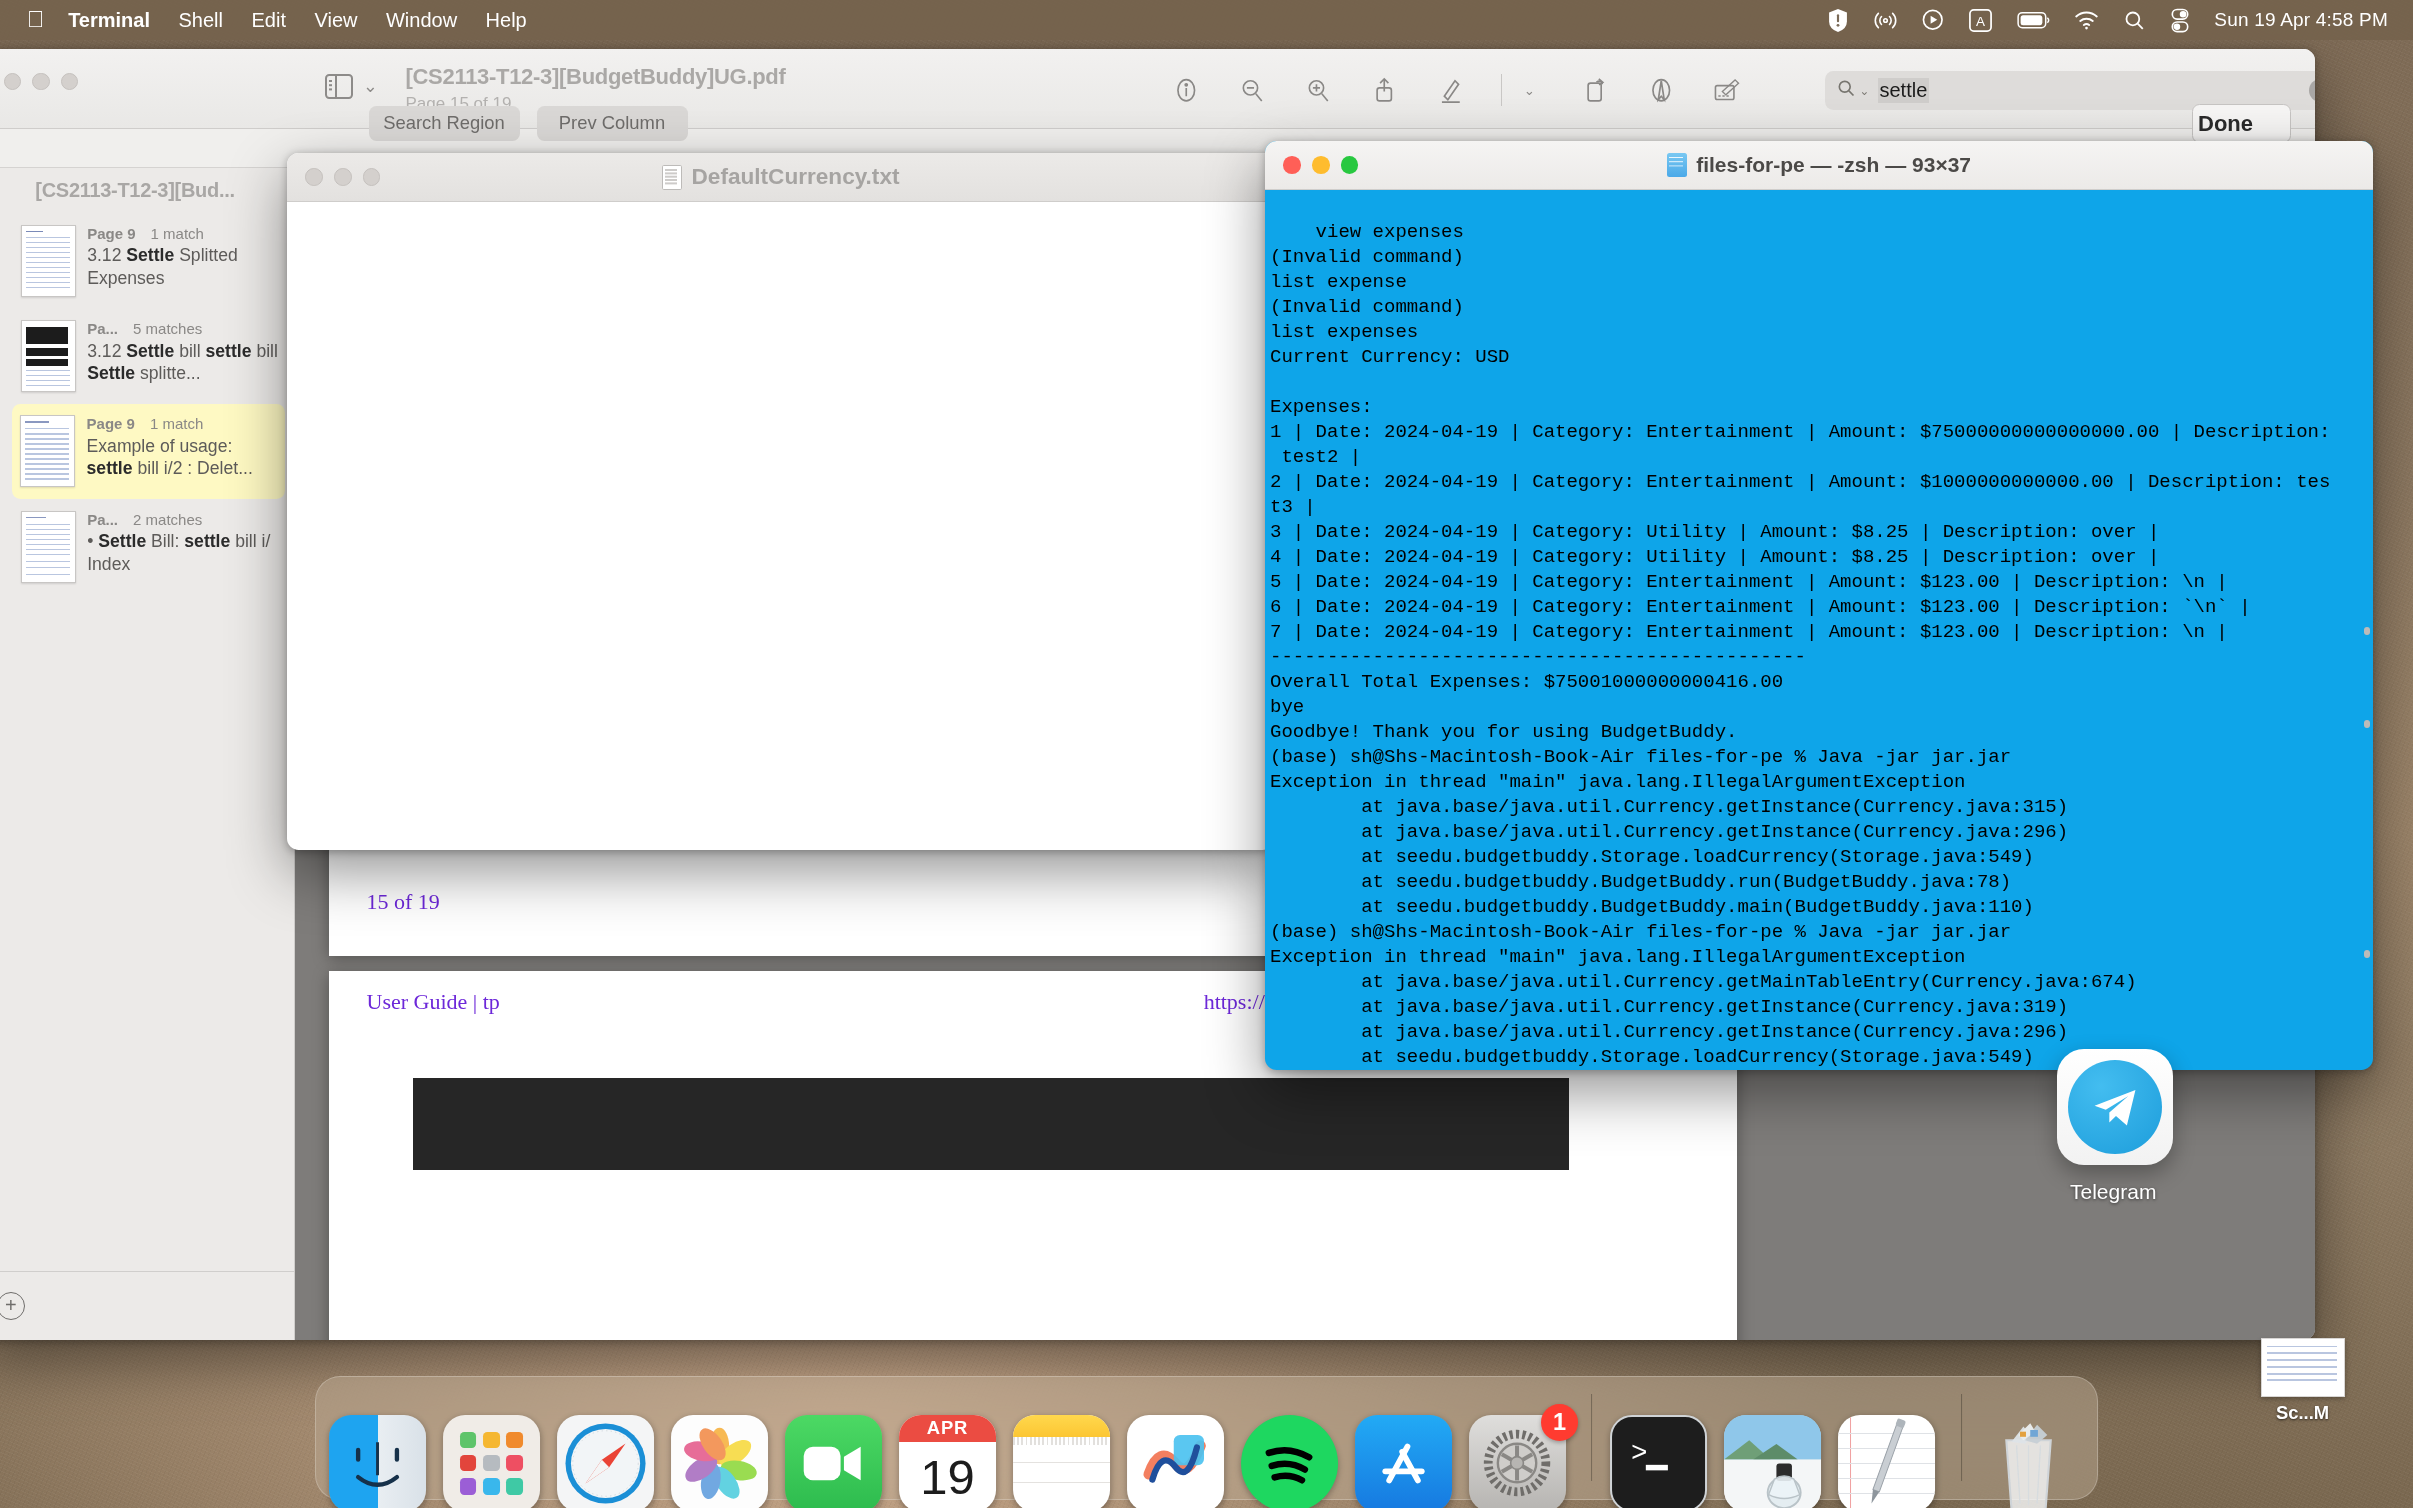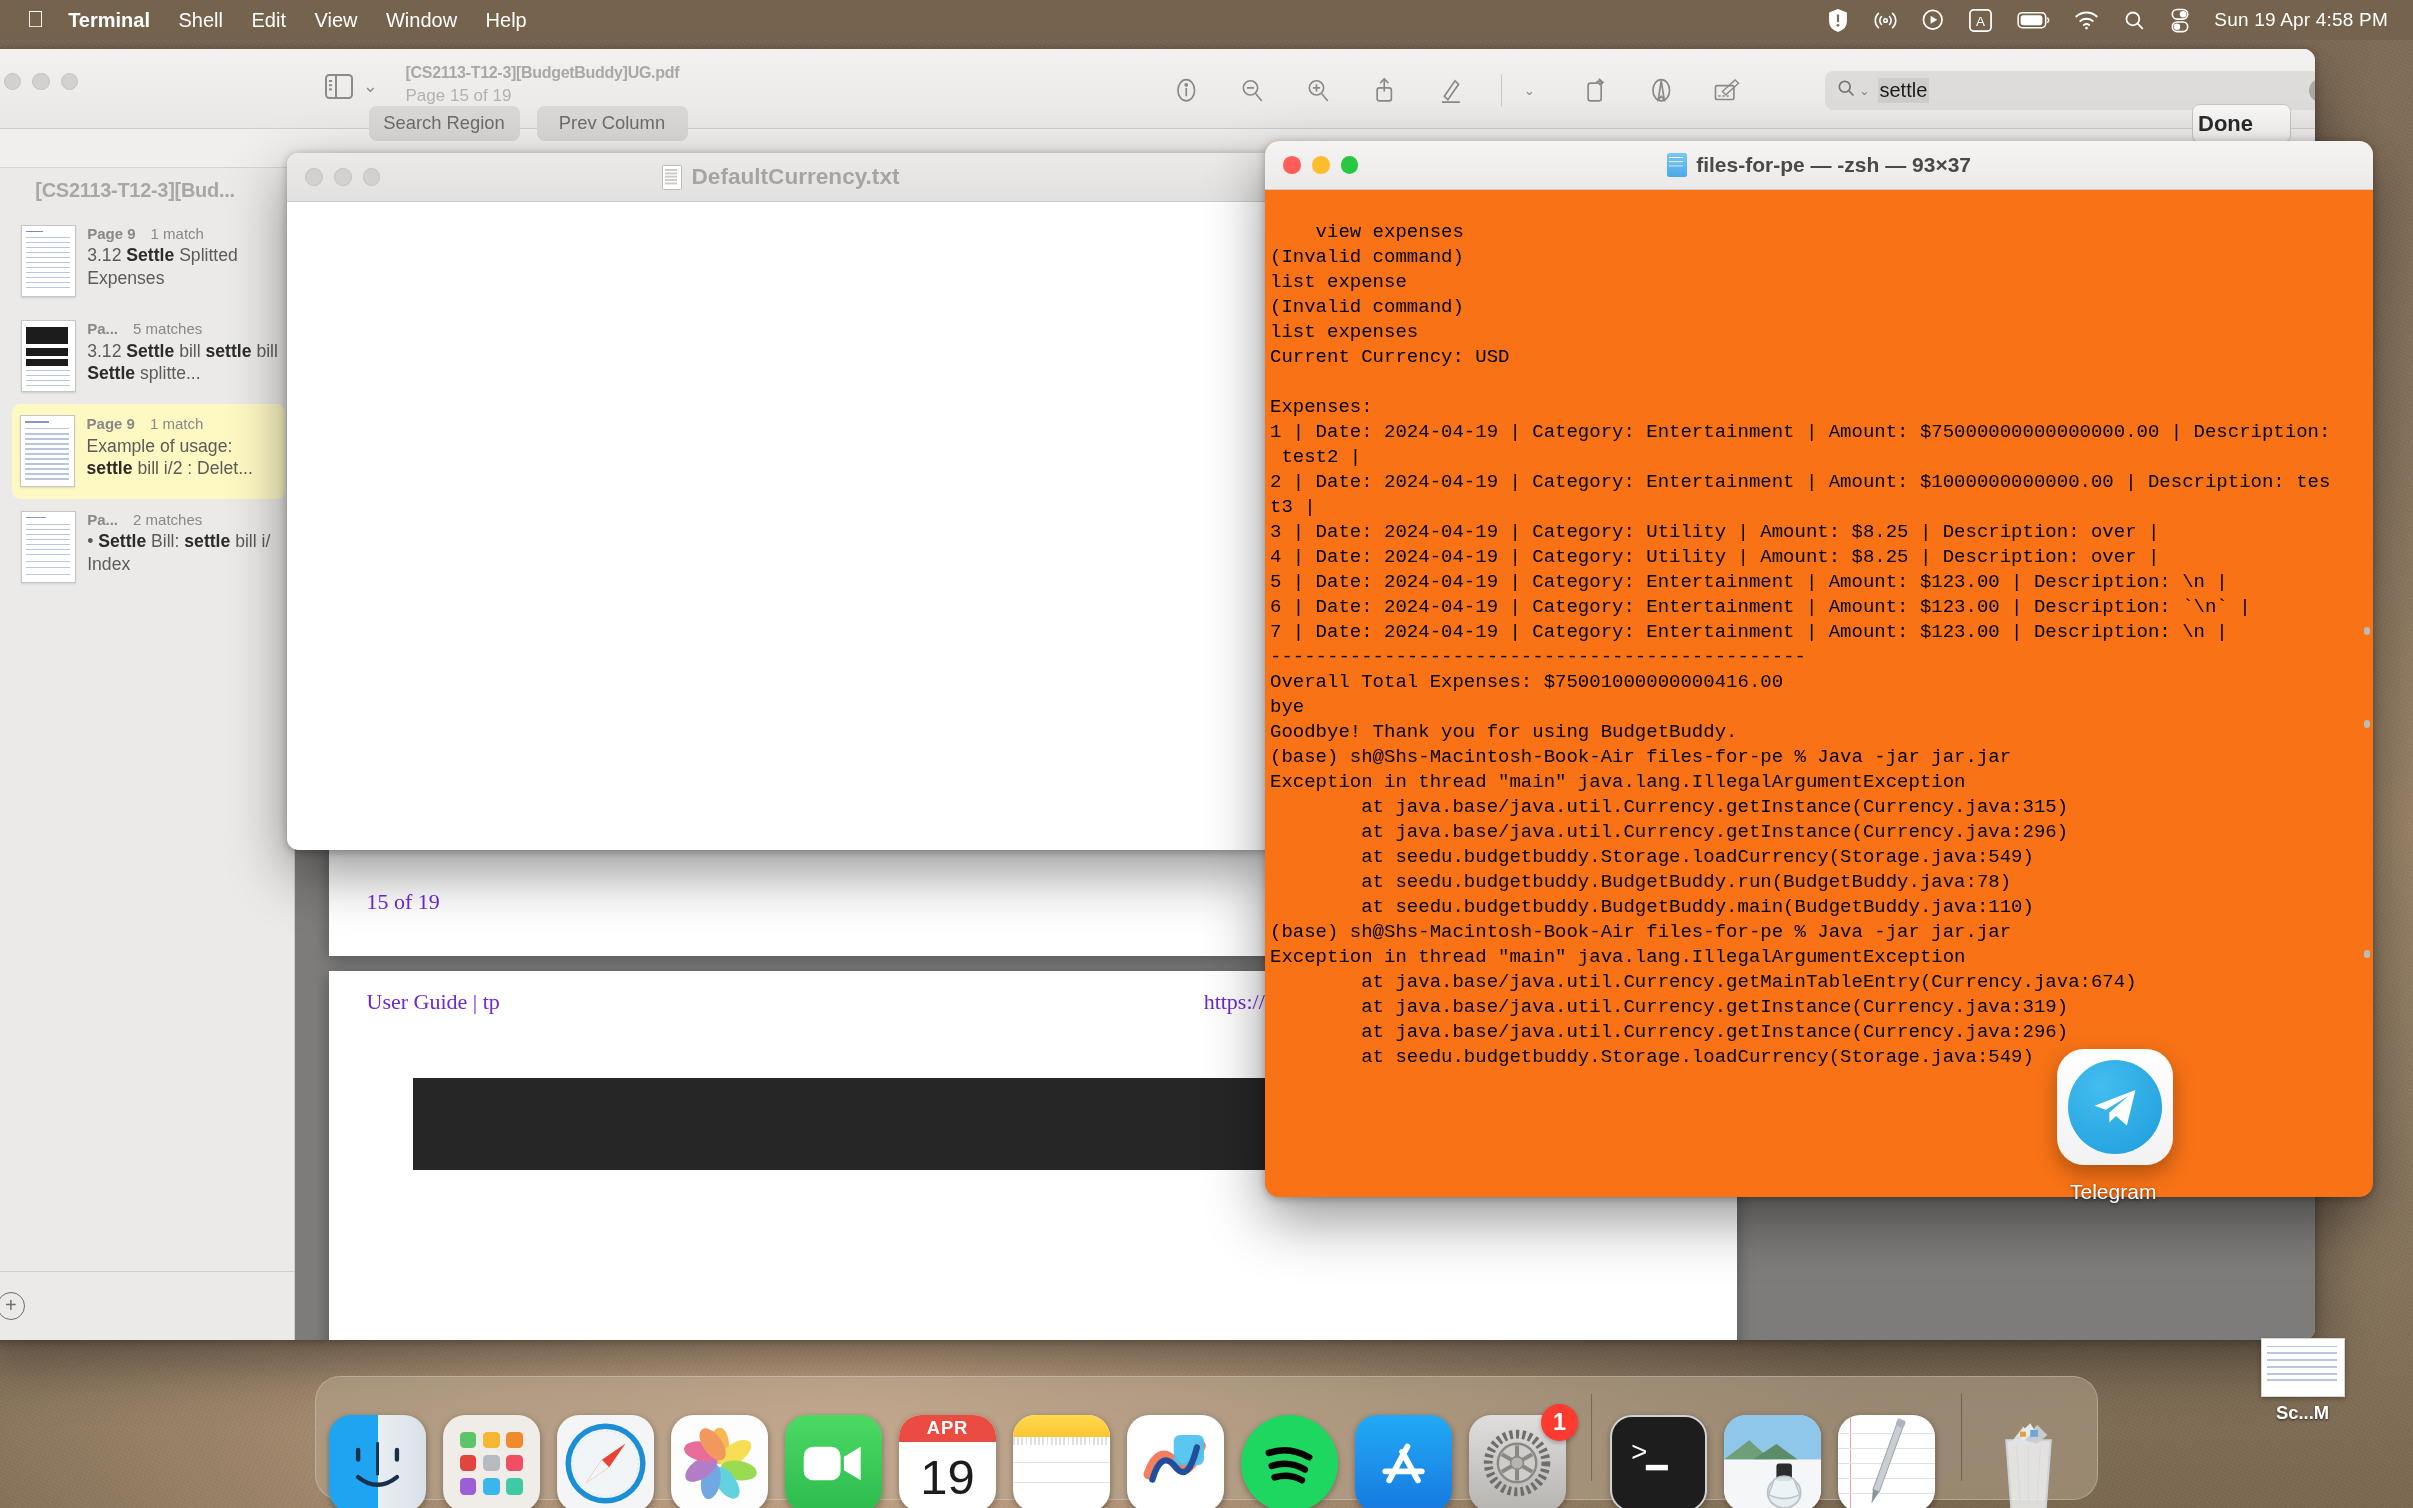"[CS2113-T12-3][BudgetBuddy]UG.pdf" #pv-title .t1 { font-size: 16px -> 22px }
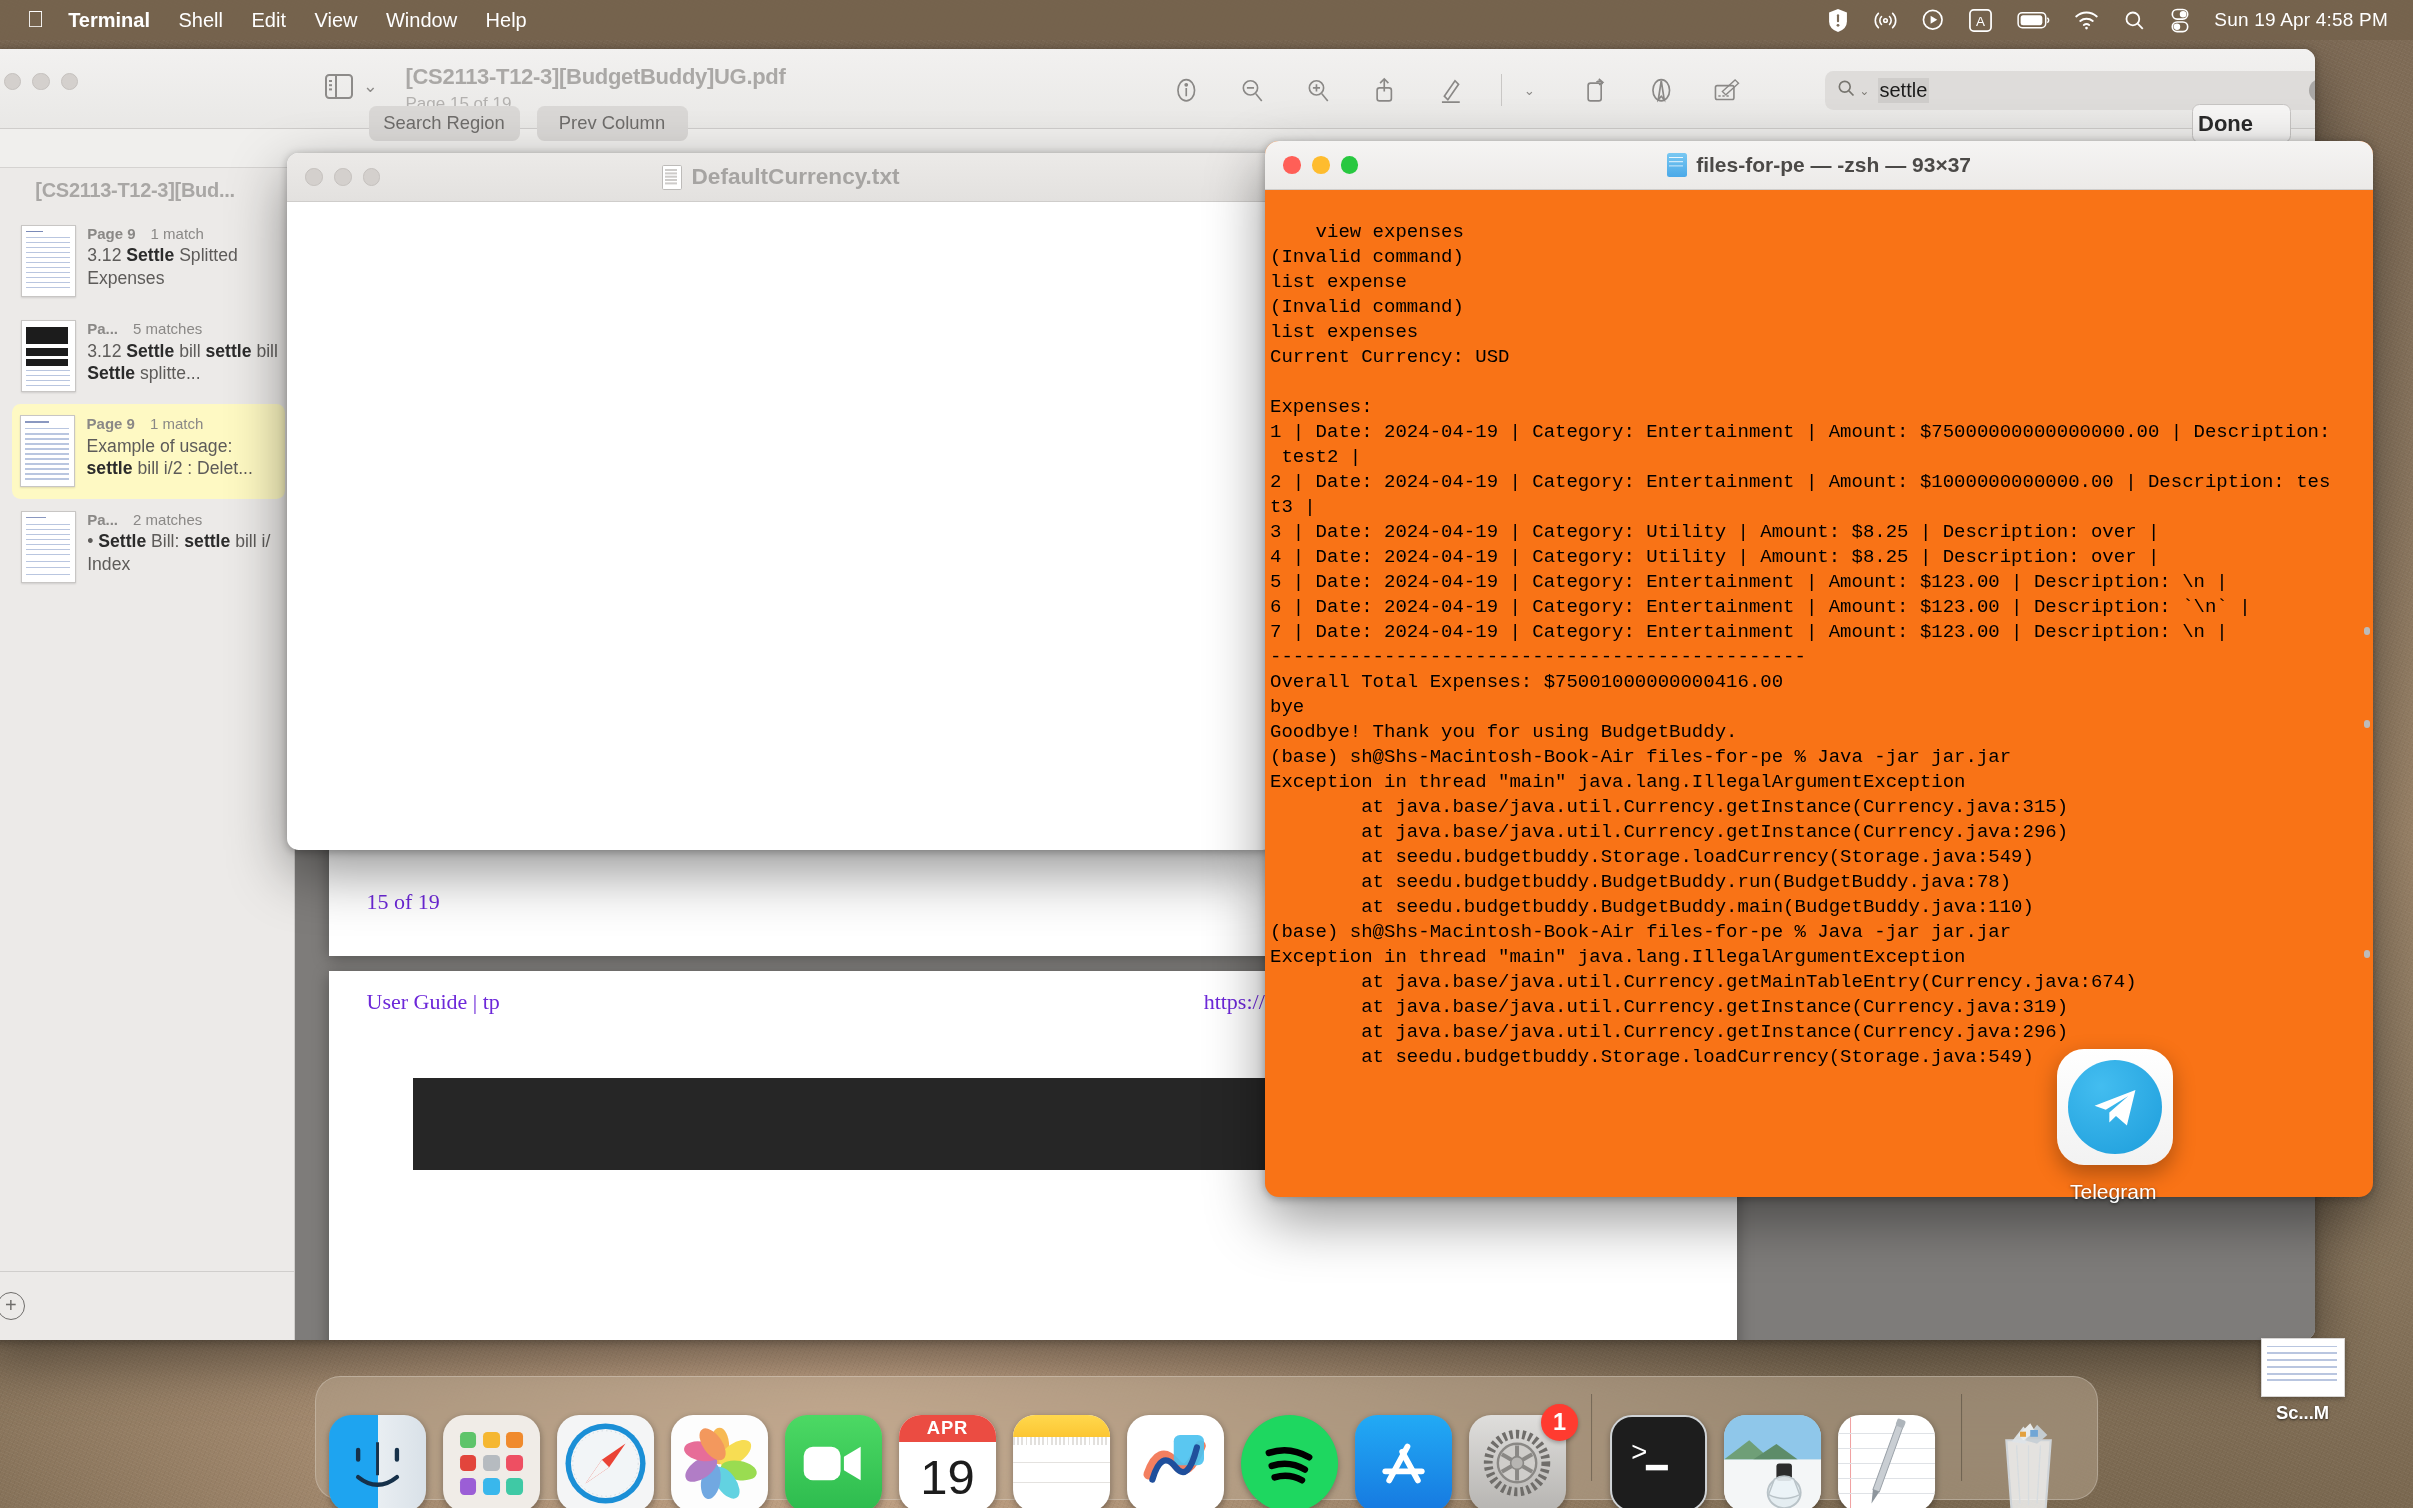"files-for-pe — -zsh — 93×37" #terminal { background: #f97316 -> #0ea5e9; border-radius: 14px -> none; height: 1056px -> 929px }
